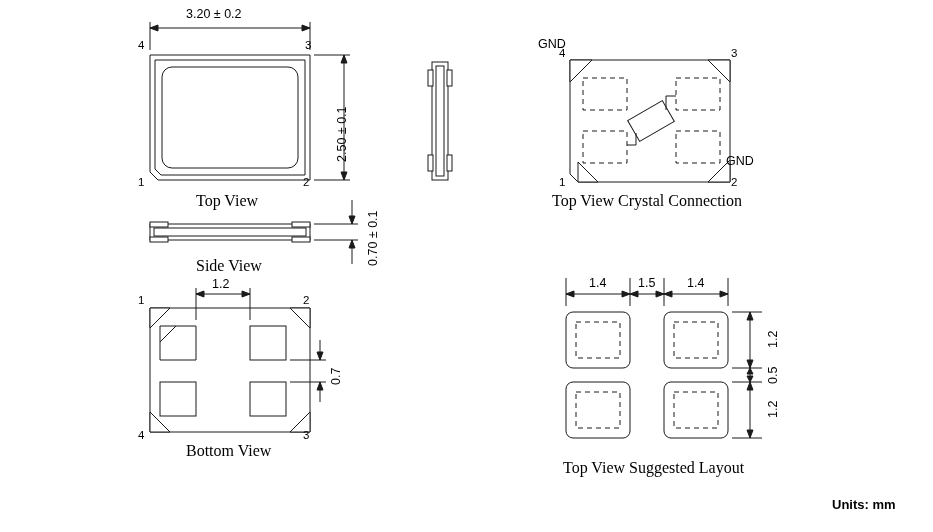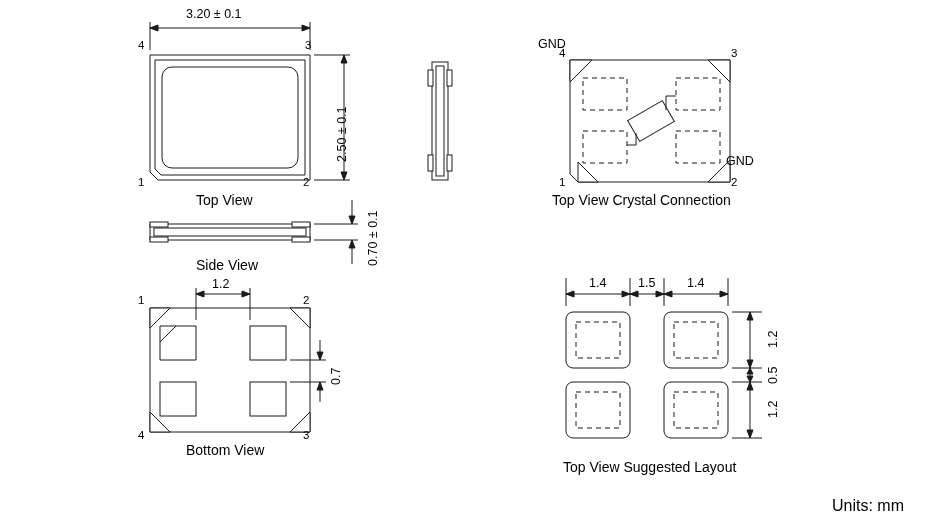"3.20 ± 0.1" div.lbl { text: 0.1 -> 0.2 }
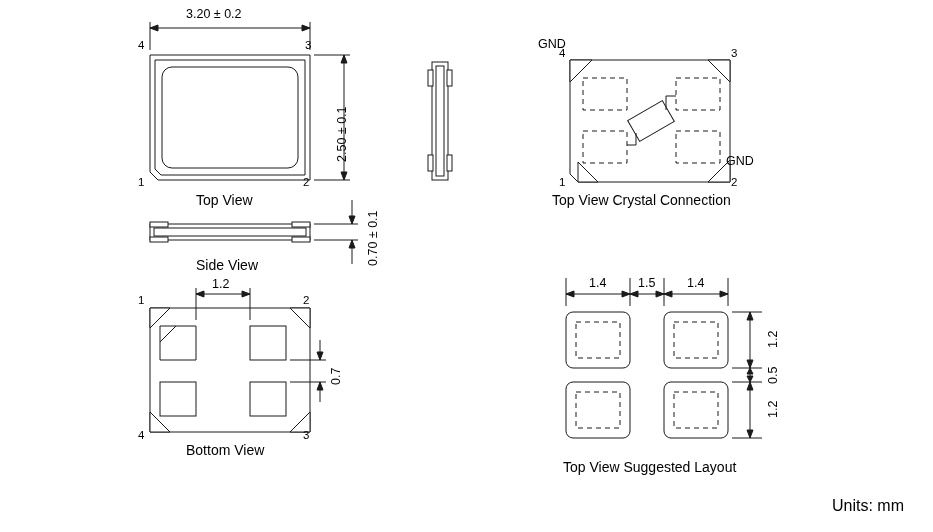"Top View" .caption { font-family: none -> Liberation Serif, serif; font-size: 14px -> 16px }
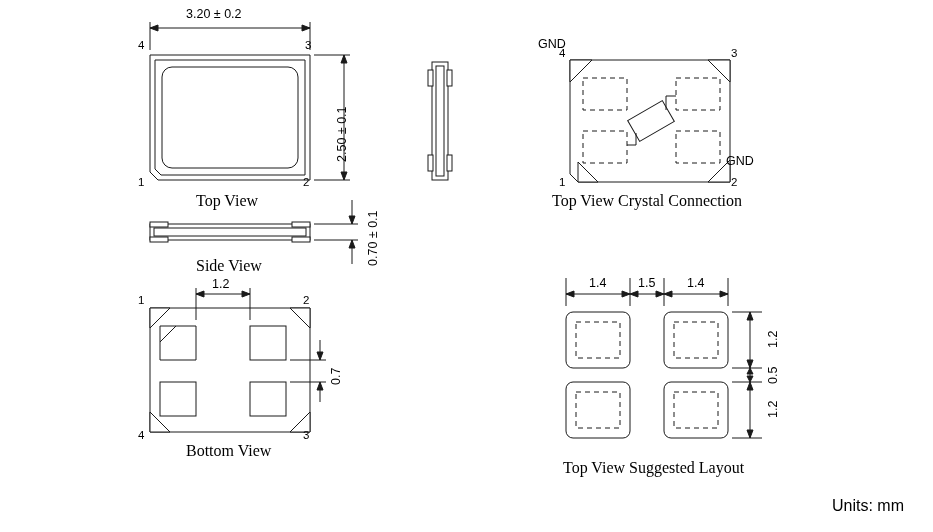"Units: mm" .units { font-size: 16px -> 13px; font-weight: none -> bold }
